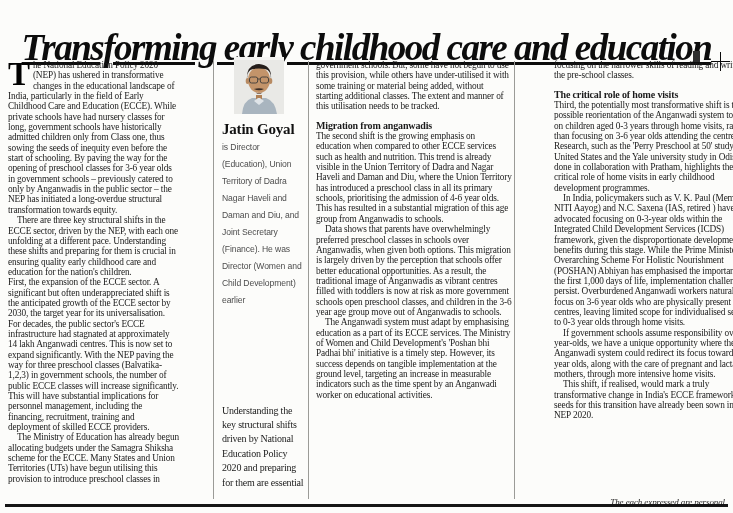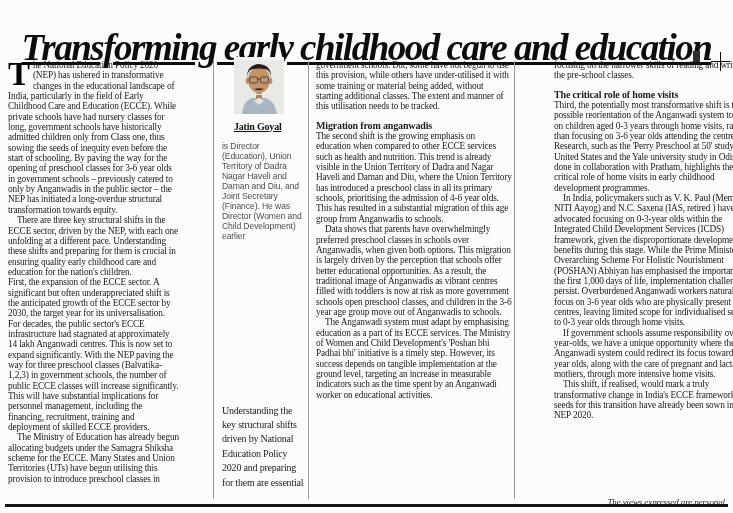"Jatin Goyal" .author-name { font-size: 10px -> 15px; margin: 7px 0 0 12px -> 7px 0 0 0; text-decoration: underline -> none }
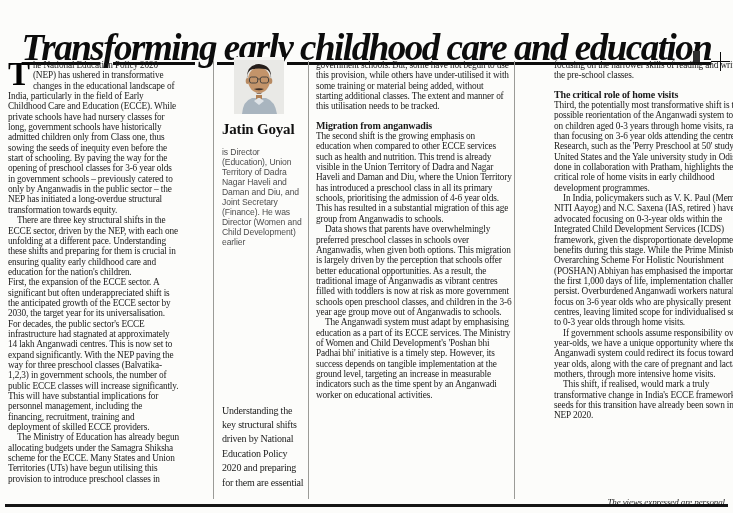"is Director (Education), Union Territory" .author-bio { line-height: 10px -> 17px; margin-top: 9px -> 1px }
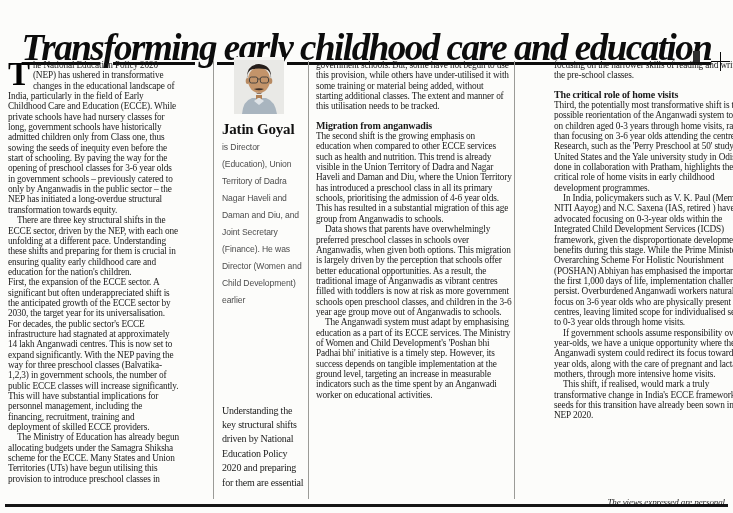"The views expressed are personal" p.footer-note { text: views -> each }
